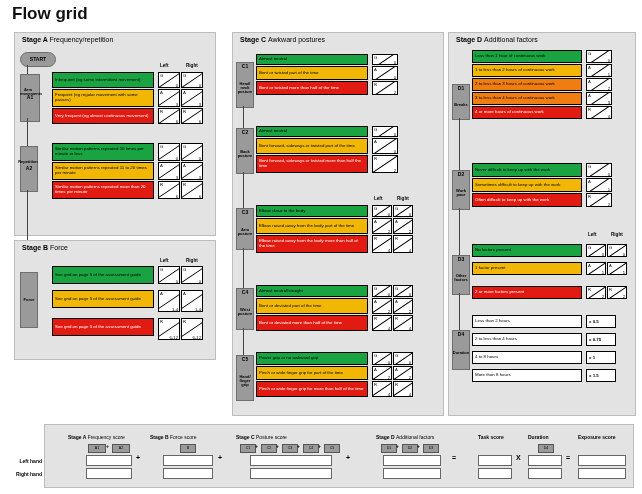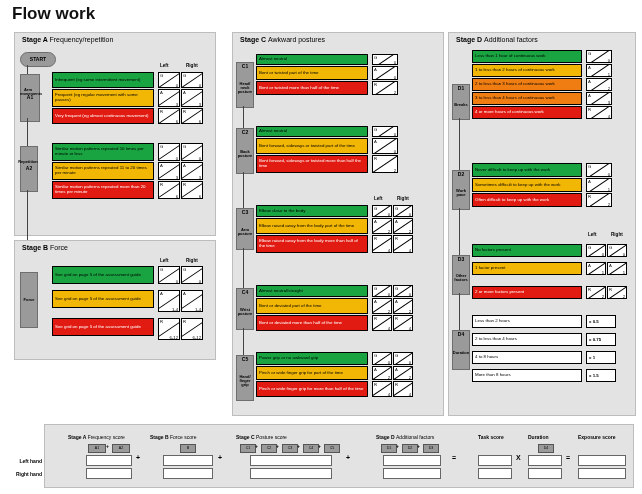"Flow work" div.title { text: work -> grid }
